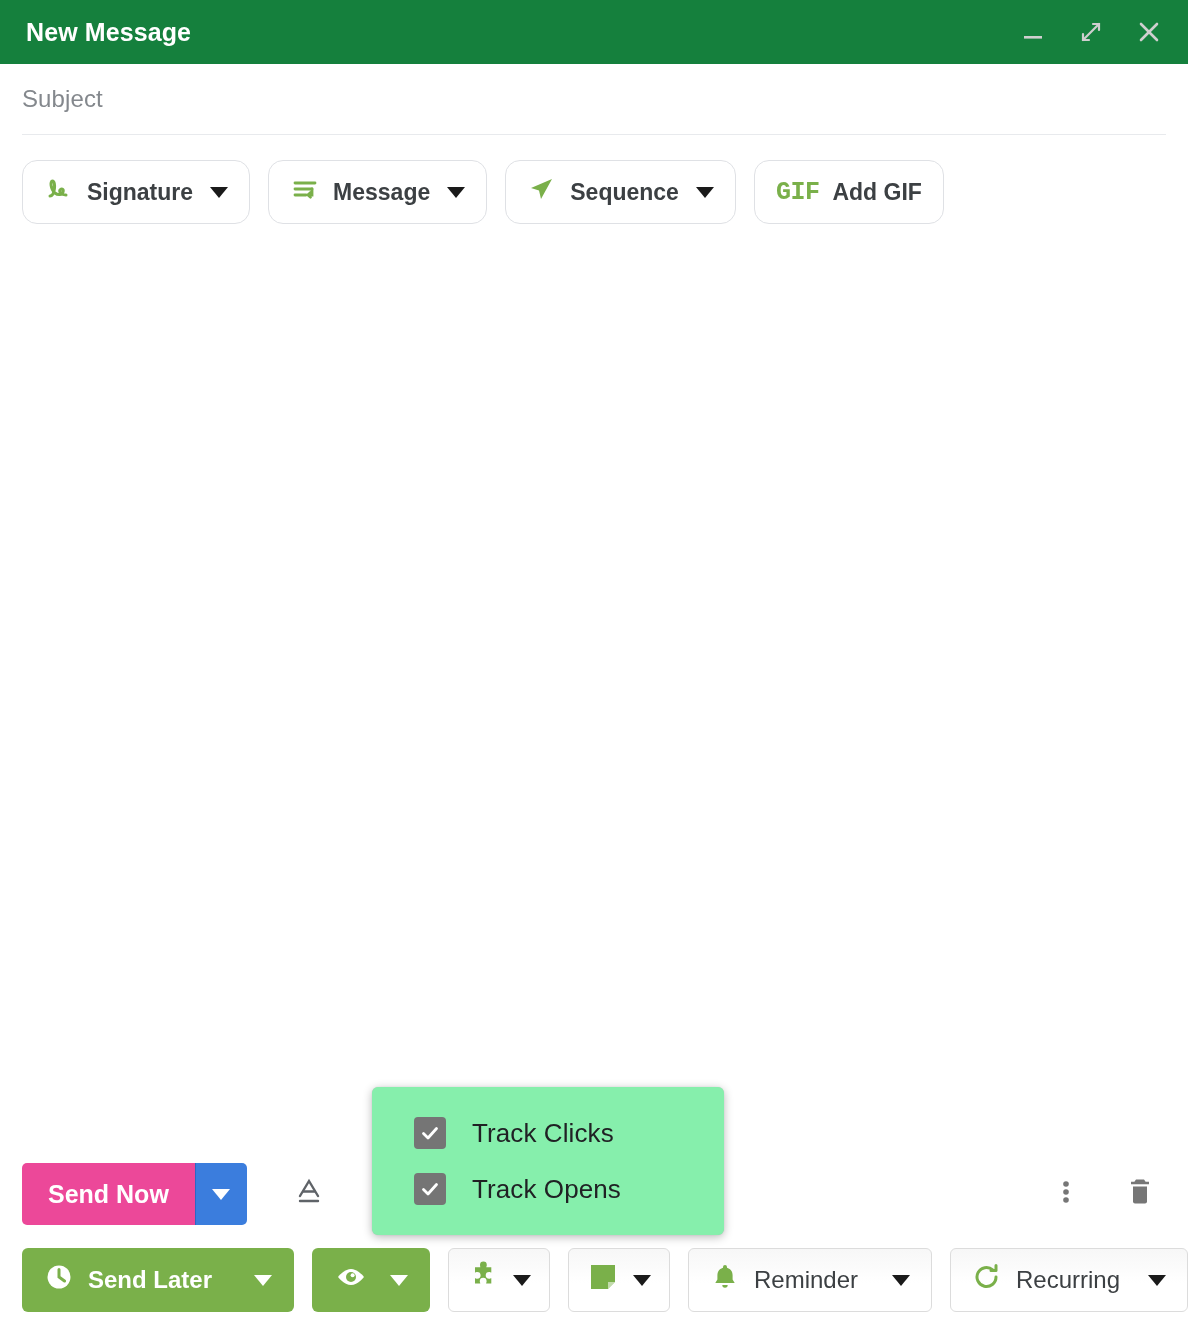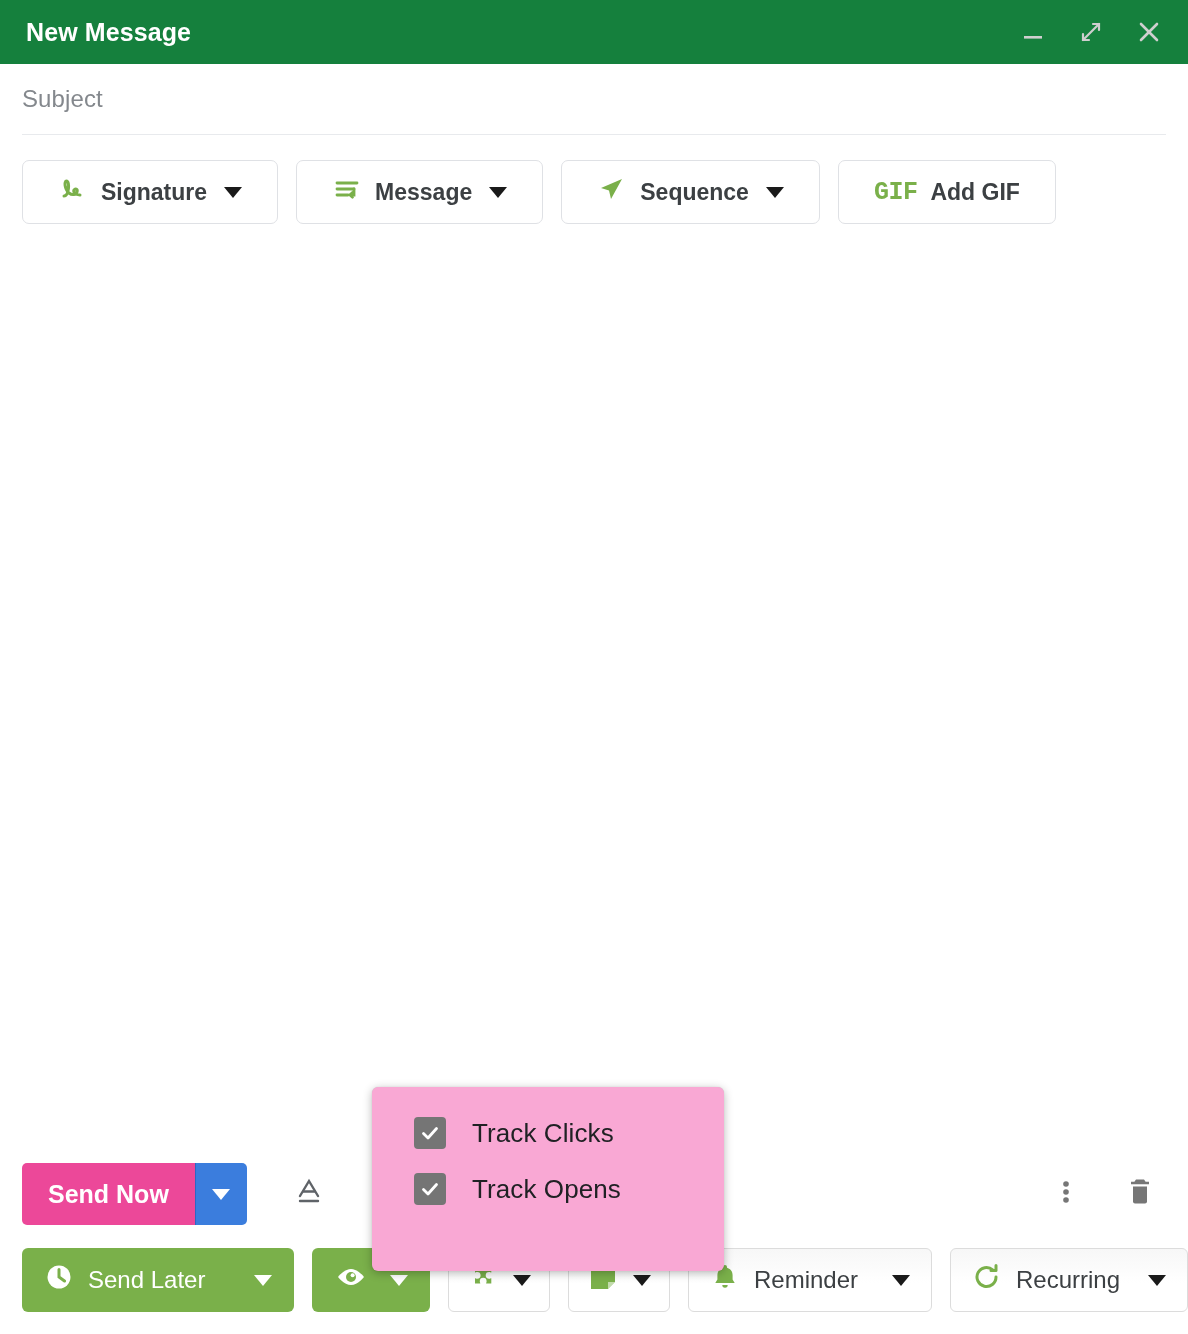"Signature" .pill { border-radius: 7px -> 15px; padding: 0 35px -> 0 21px }
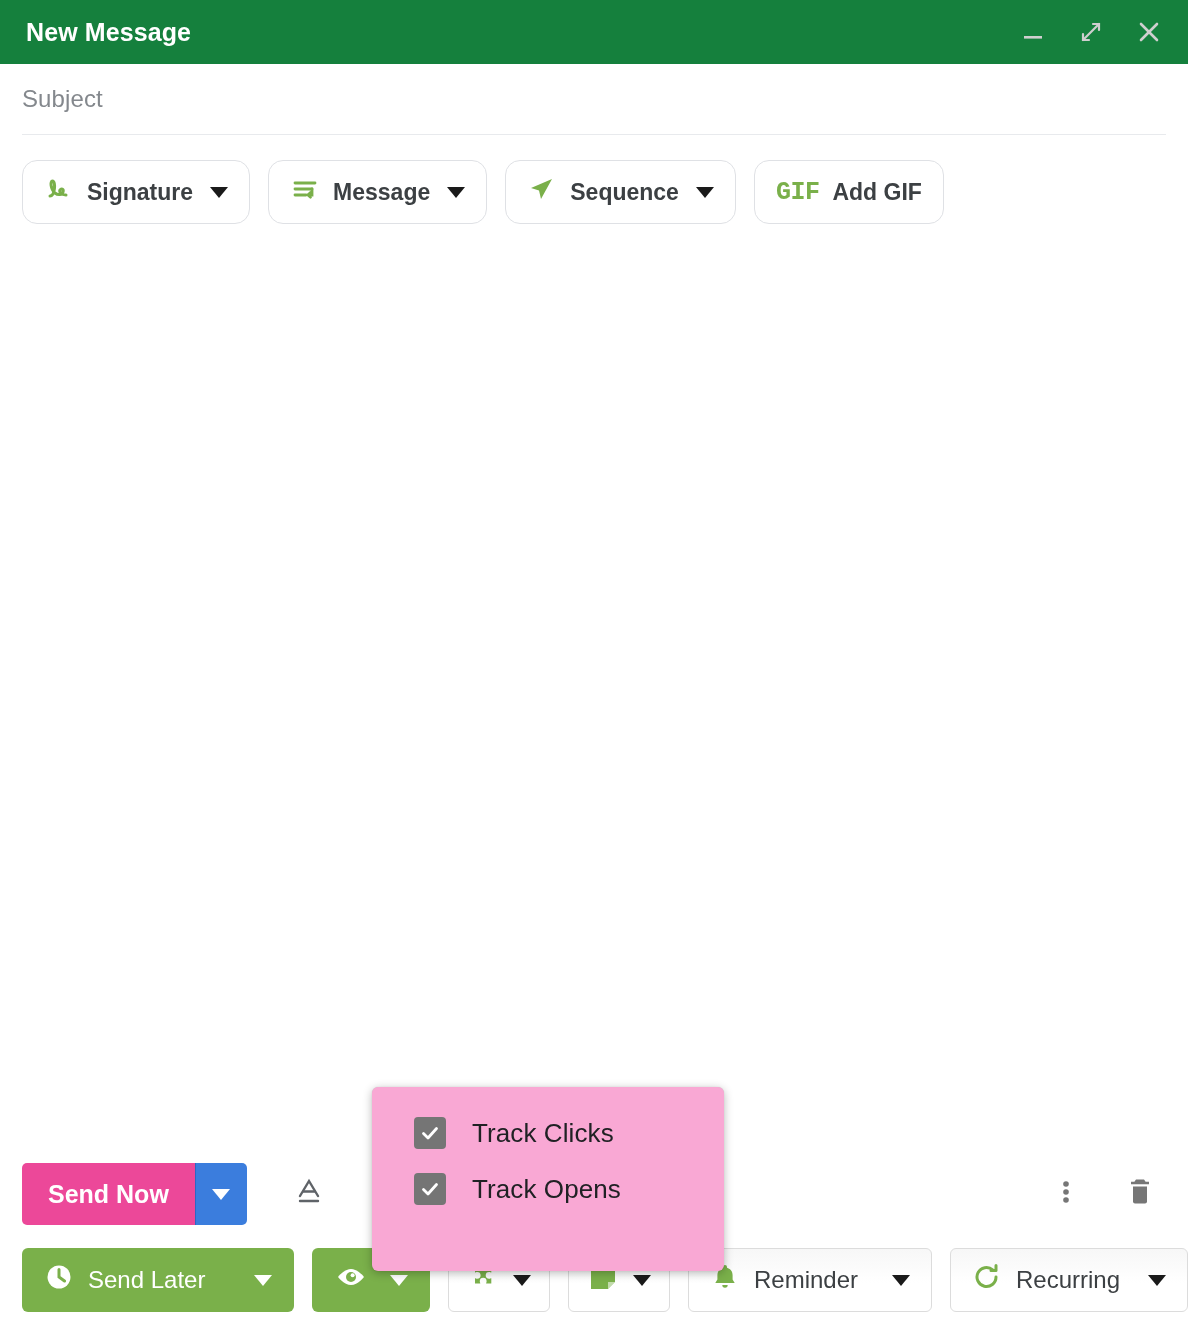"Track Clicks" .popup { background: #f9a8d4 -> #86efac; height: 184px -> 148px }
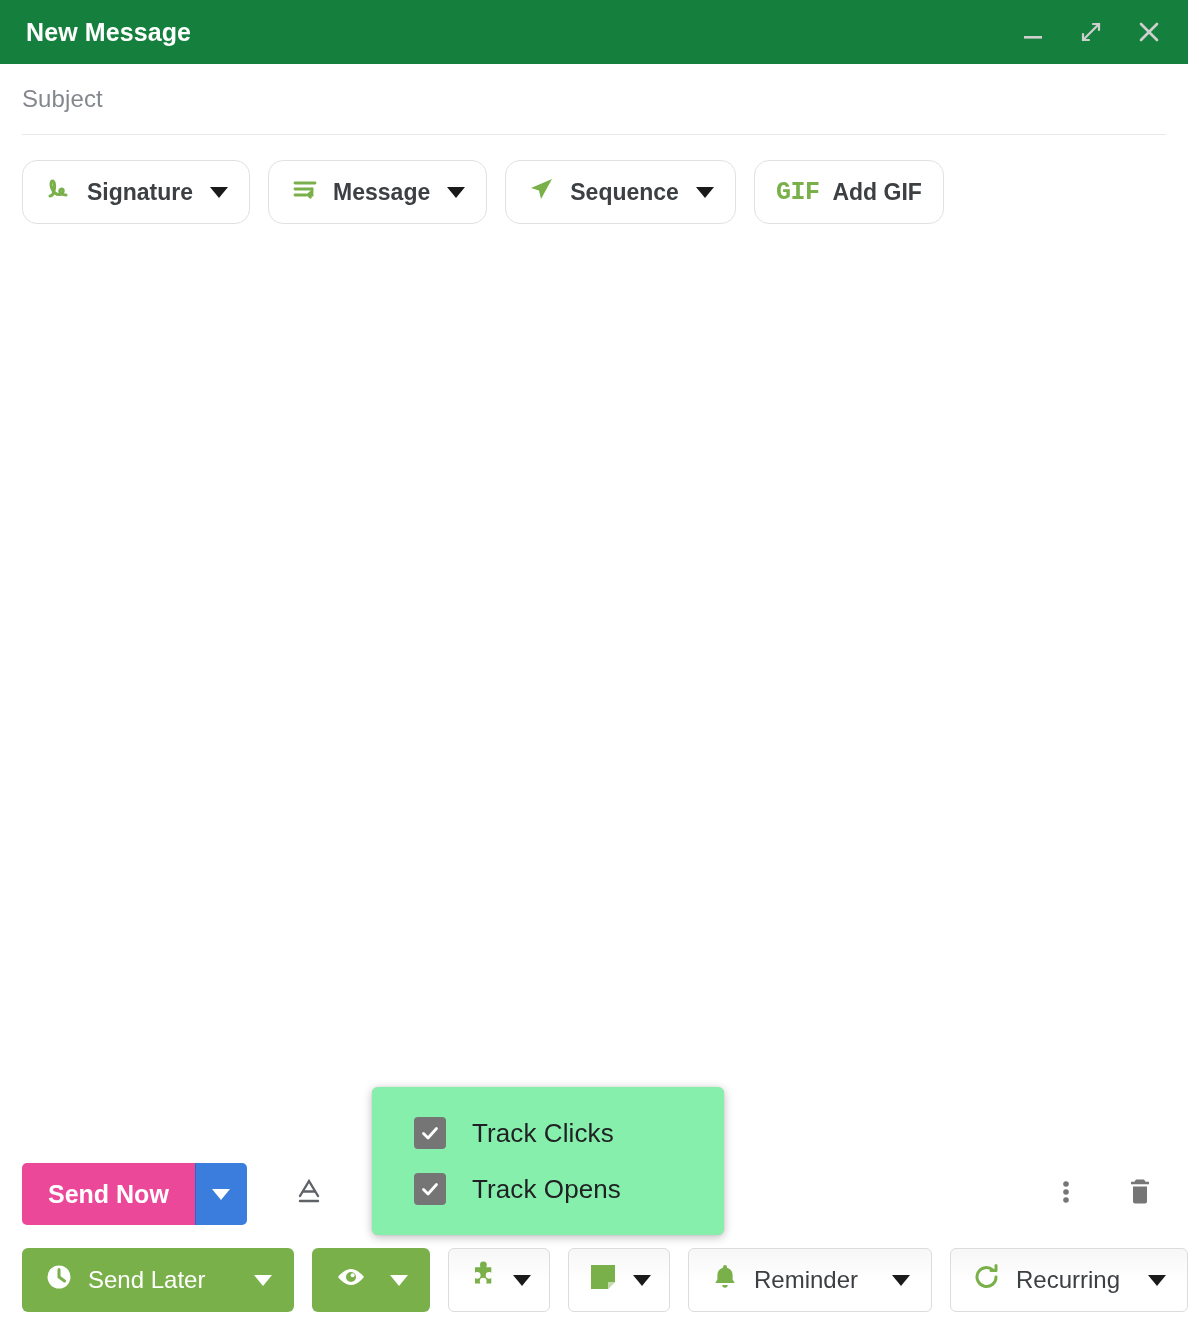"Send Later" .green-btn { font-weight: normal -> bold }
